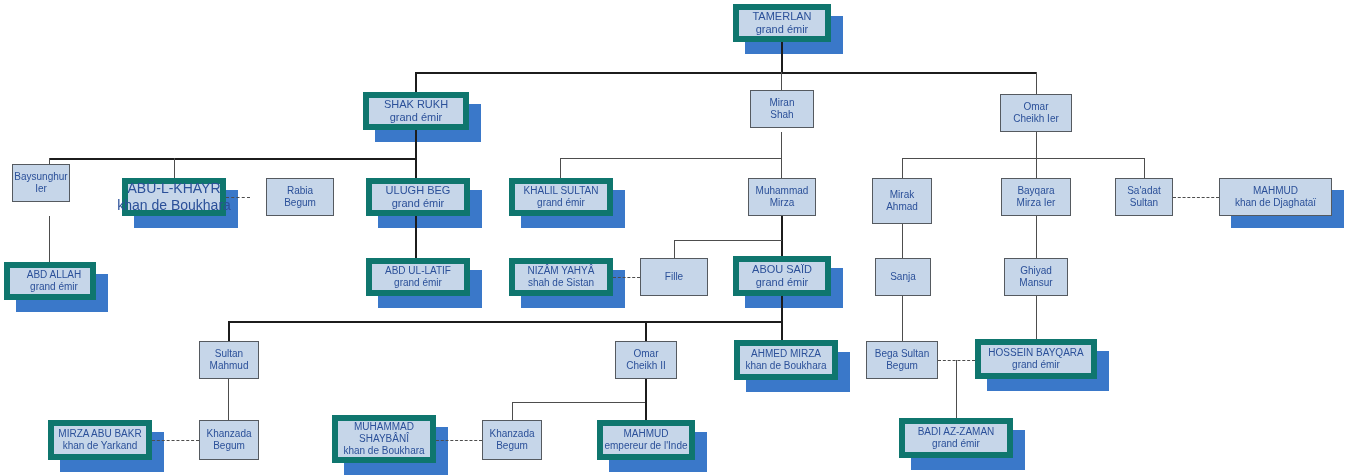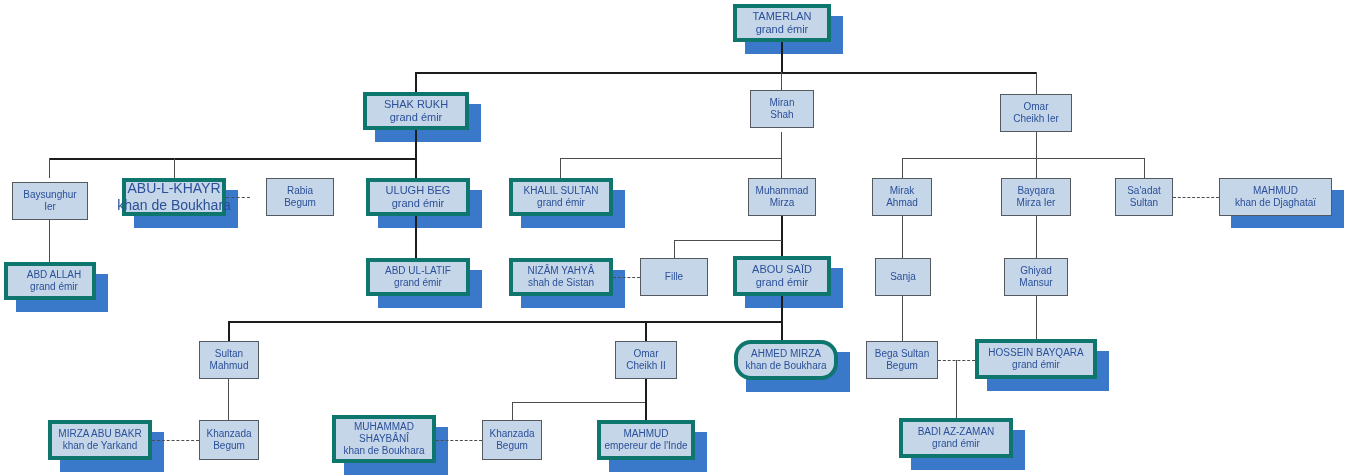"TAMERLAN" .node.ruler { border: 4px solid #0f766e -> 6px solid #0f766e }
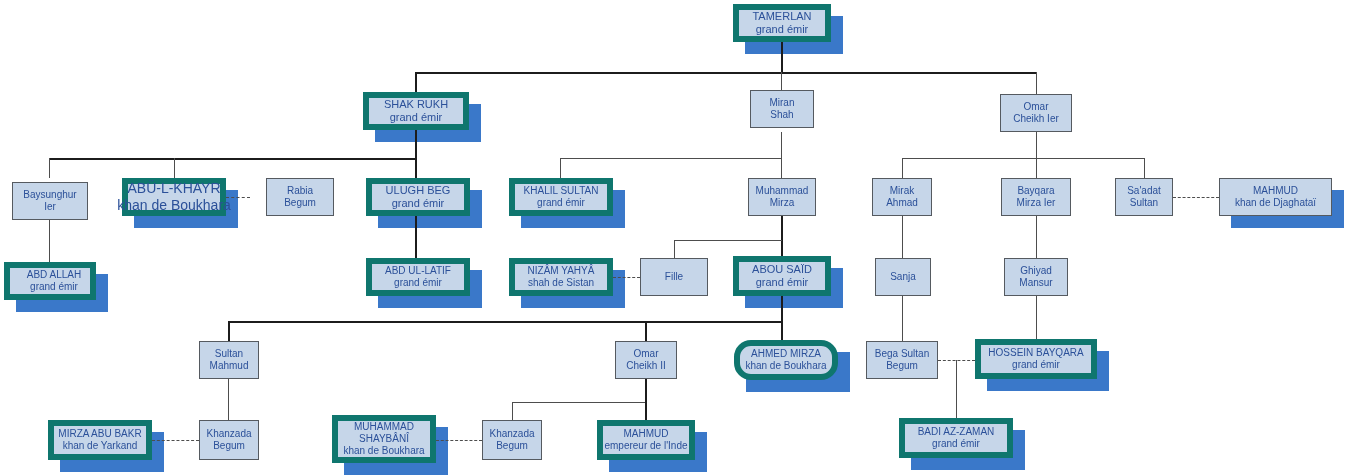"Baysunghur" div.node { top: 182px -> 164px; width: 76px -> 58px }
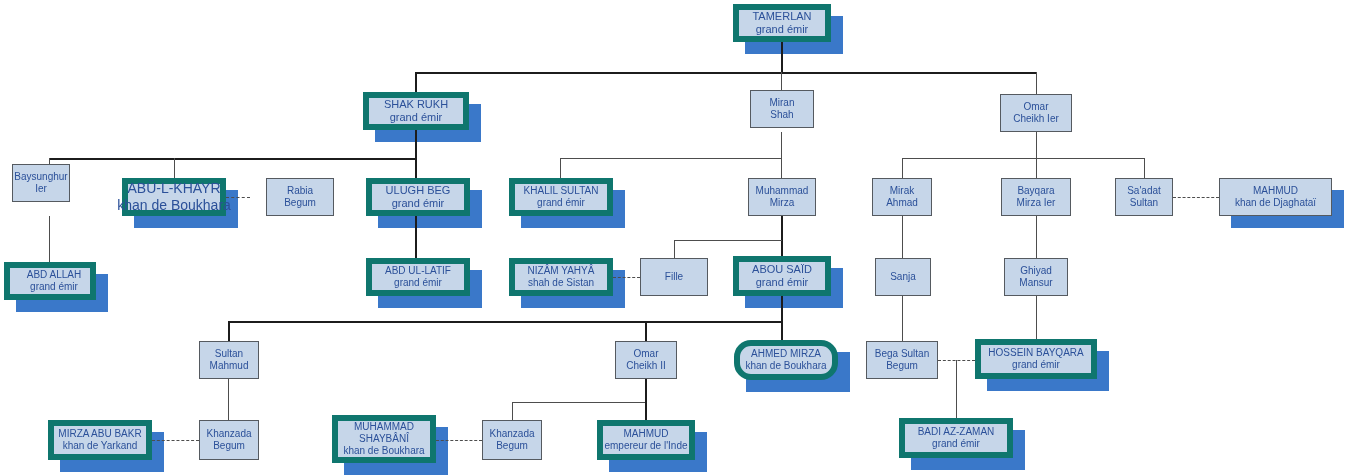"Mirak" div.node { height: 38px -> 46px }
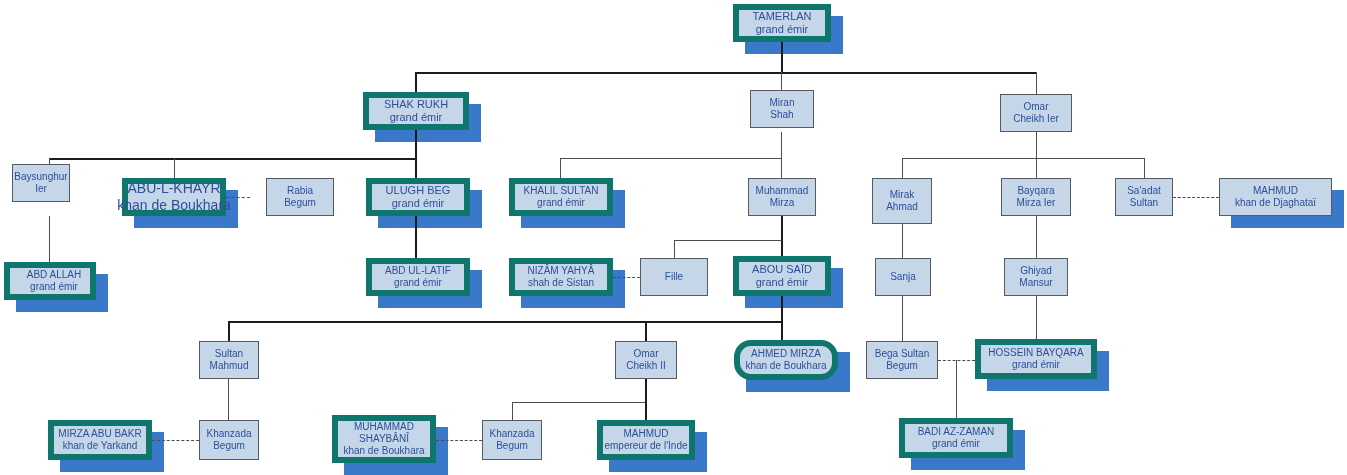"AHMED MIRZA" div.node { border-radius: 17px -> none }
